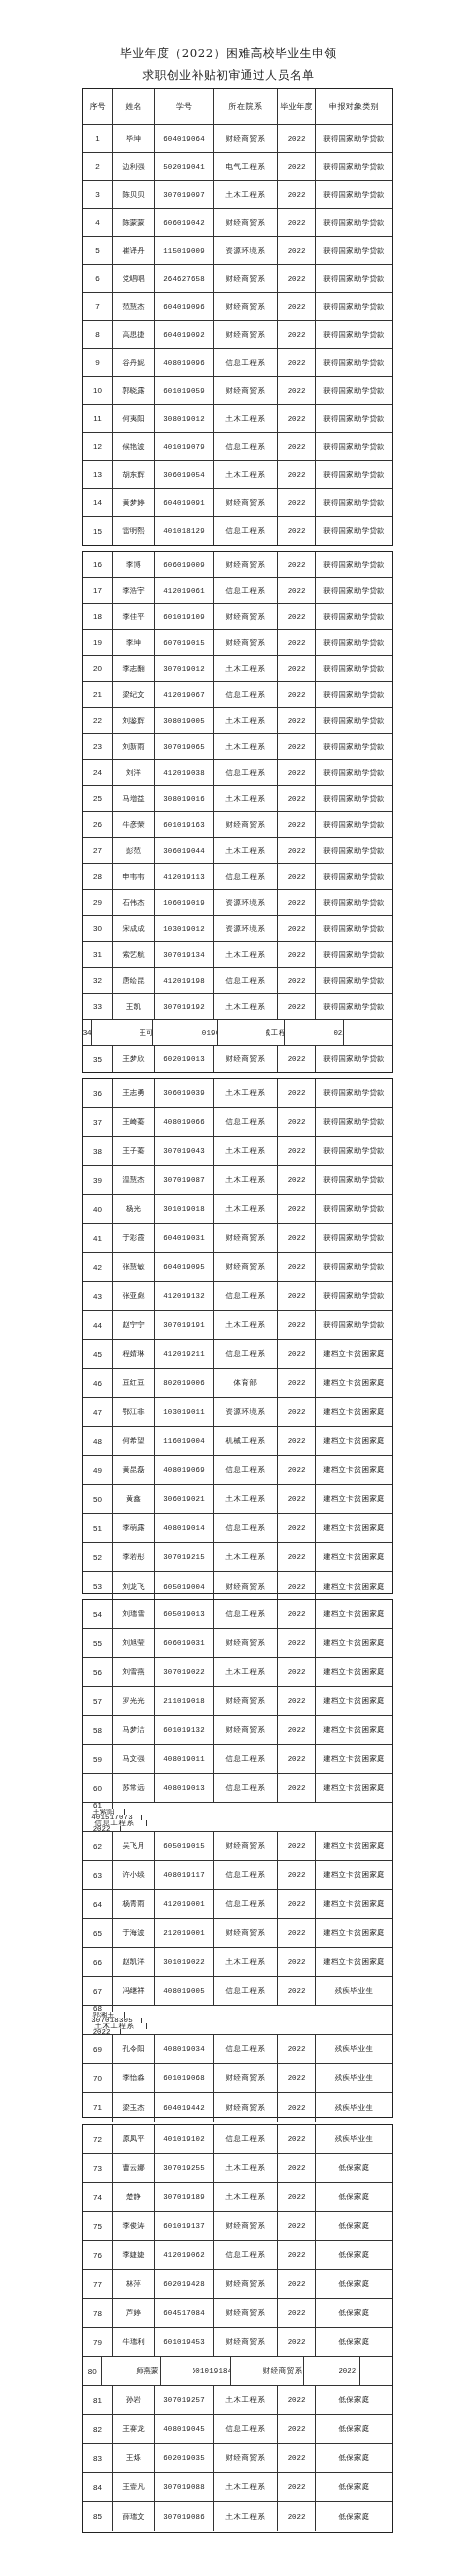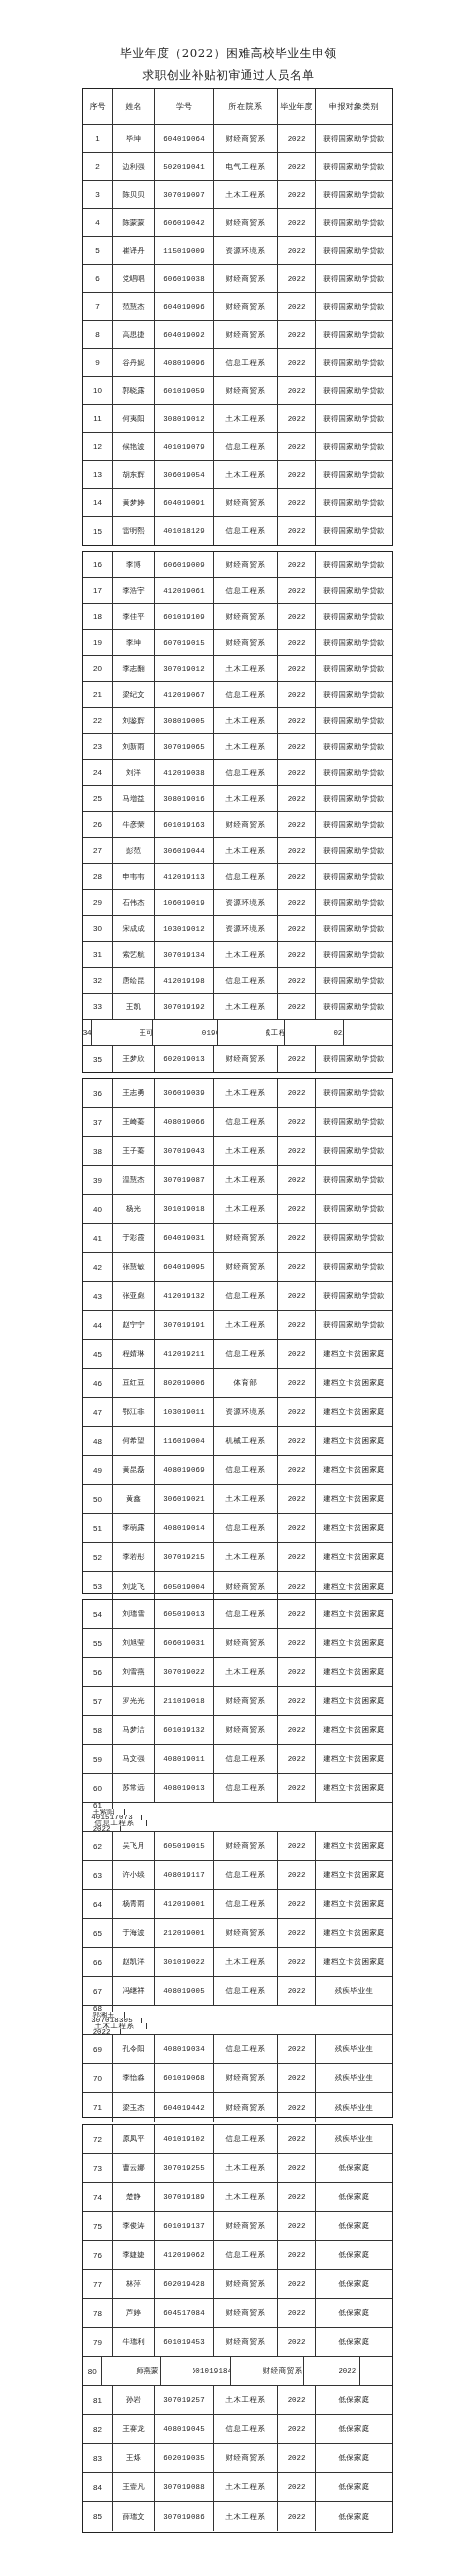"606019038" div.cell { text: 606019038 -> 264627658 }
